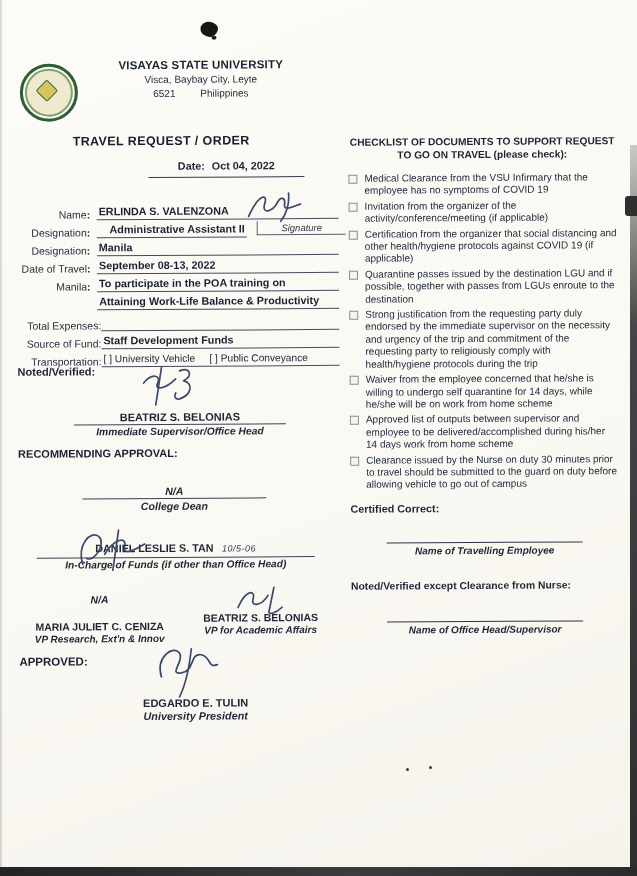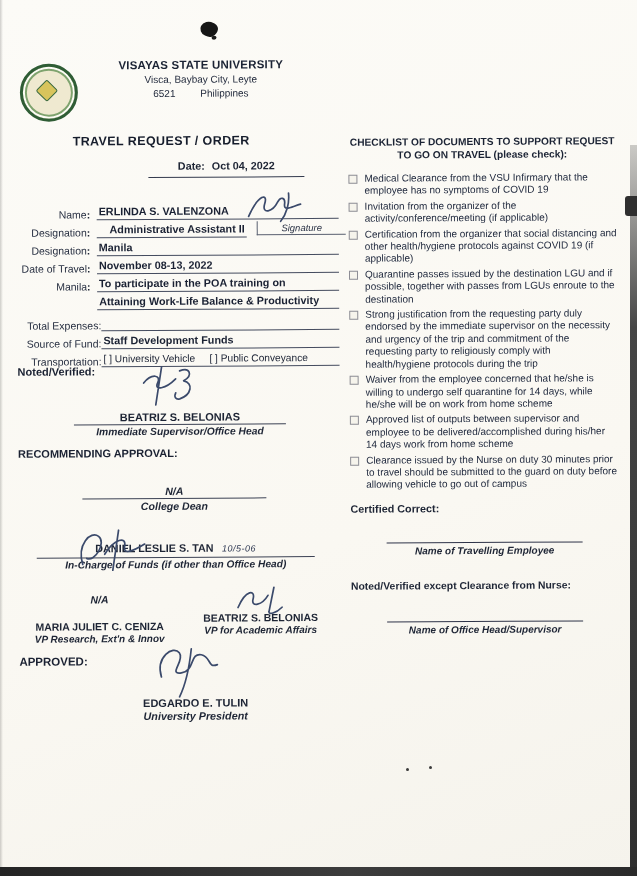"November 08-13, 2022" span.fval-text { text: November -> September }
